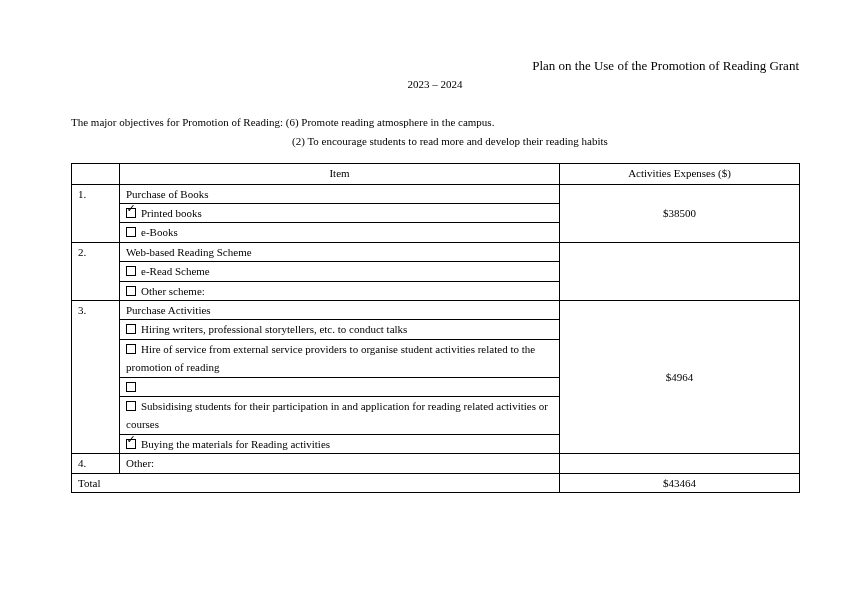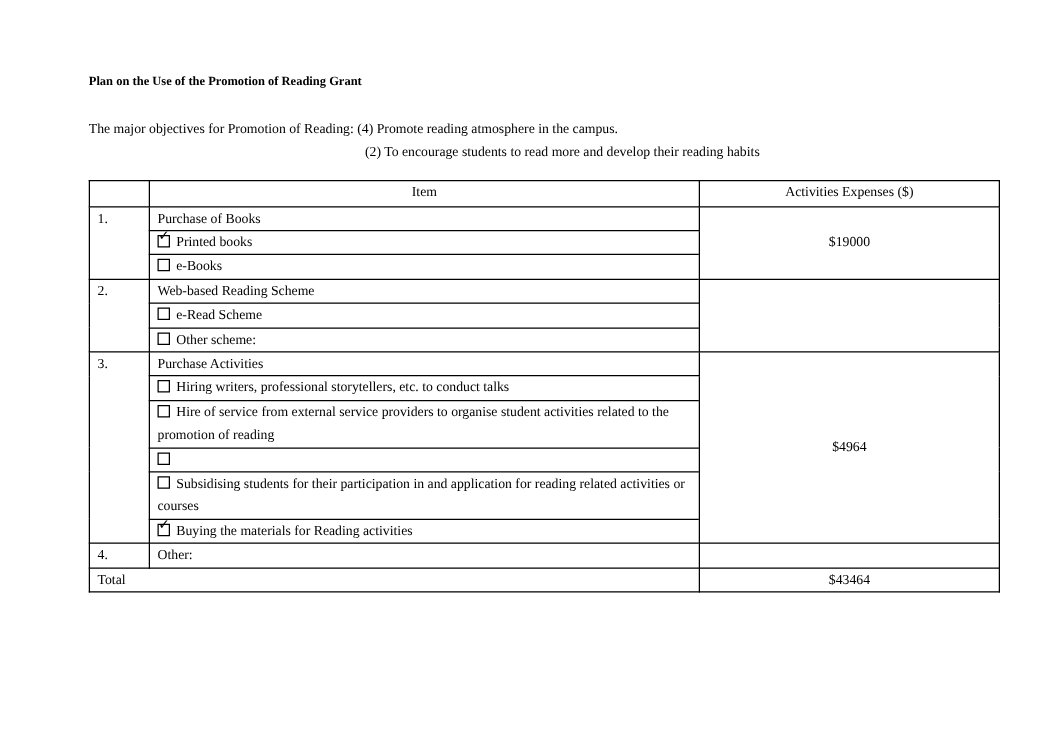"Plan on the Use of" .doc-title { font-size: 10px -> 13px; font-weight: bold -> normal; text-align: left -> right }
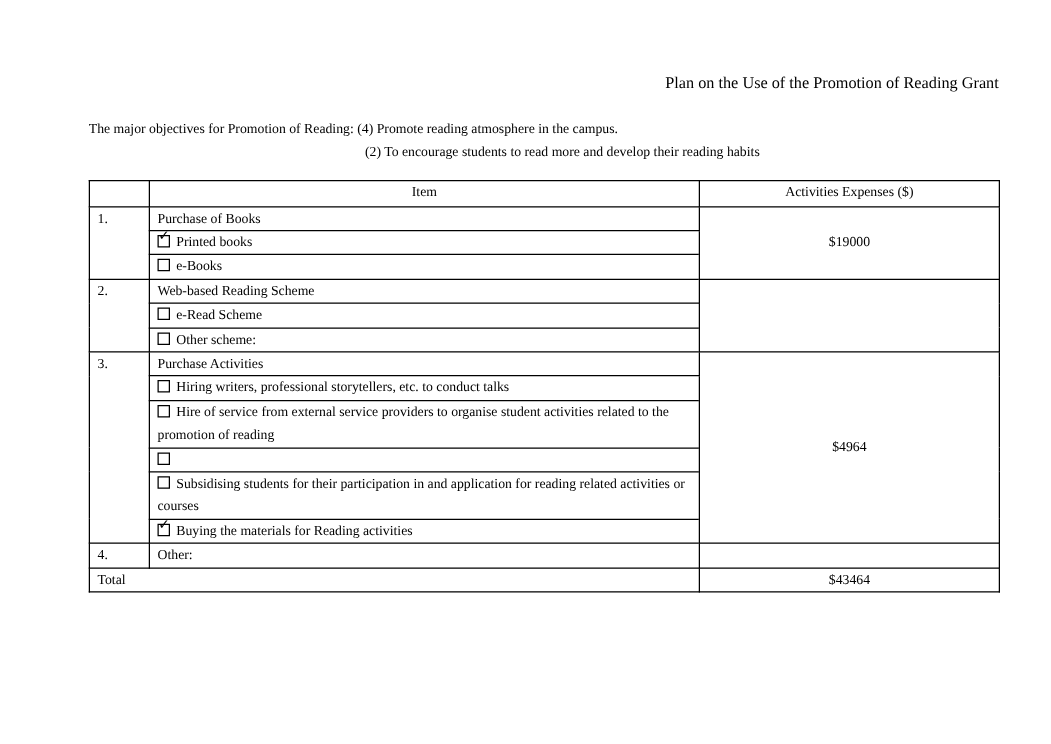"2023 – 2024" div.doc-subtitle { html: none -> <div>2023 – 2024</div> }
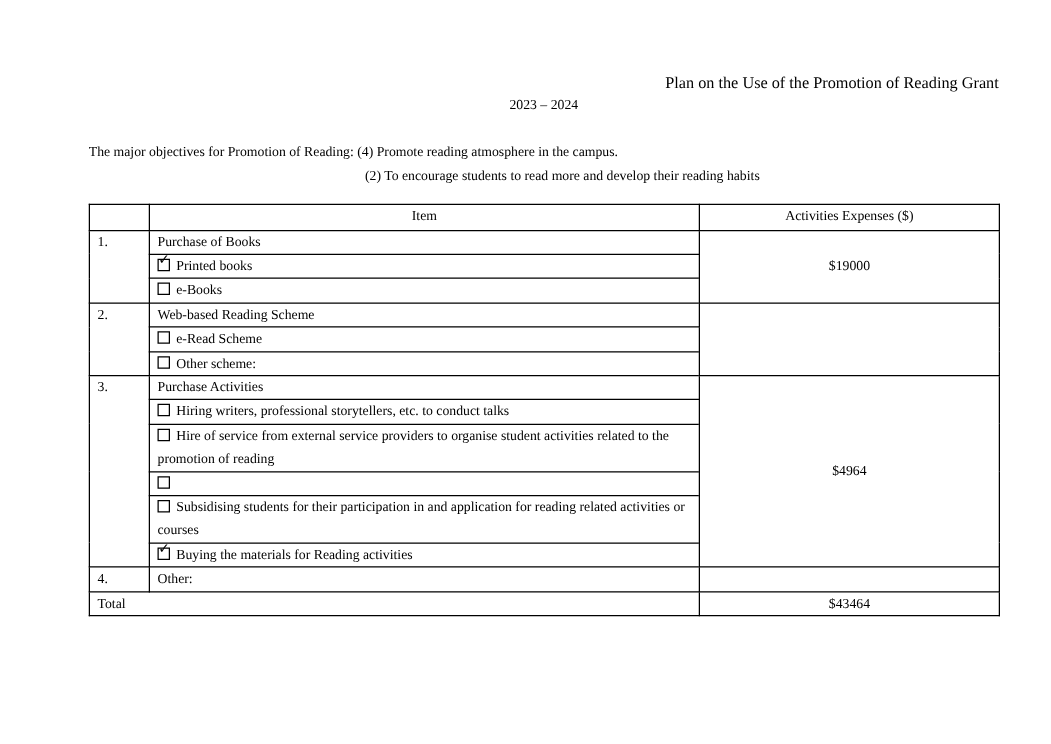"The major objectives for Promotion" div.obj-line1 { text: 4 -> 6 }
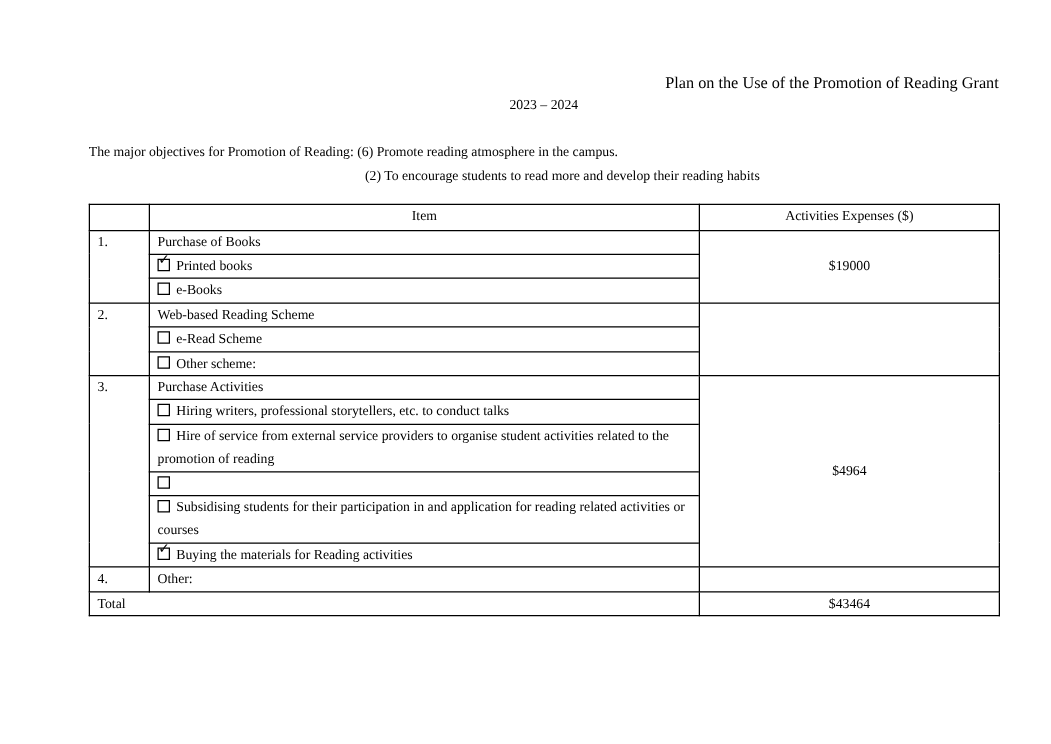"$19000" td.exp-cell { text: $19000 -> $38500 }
